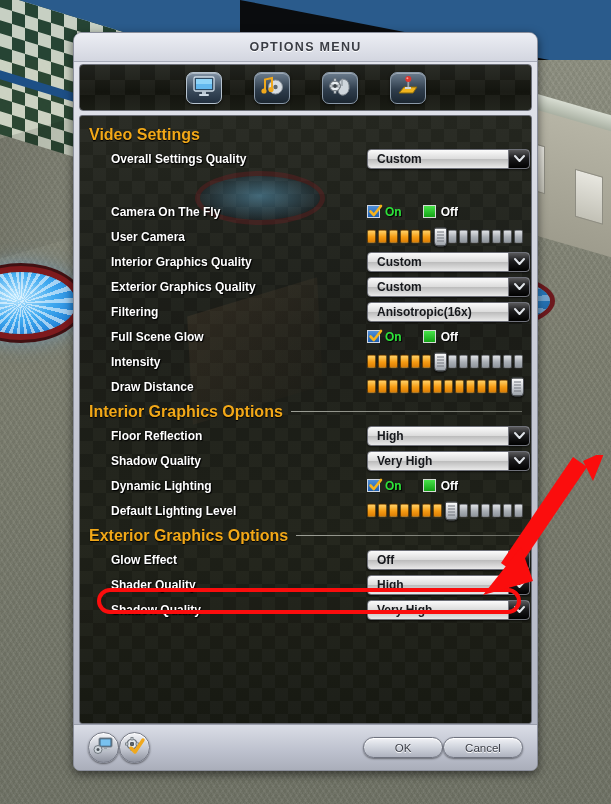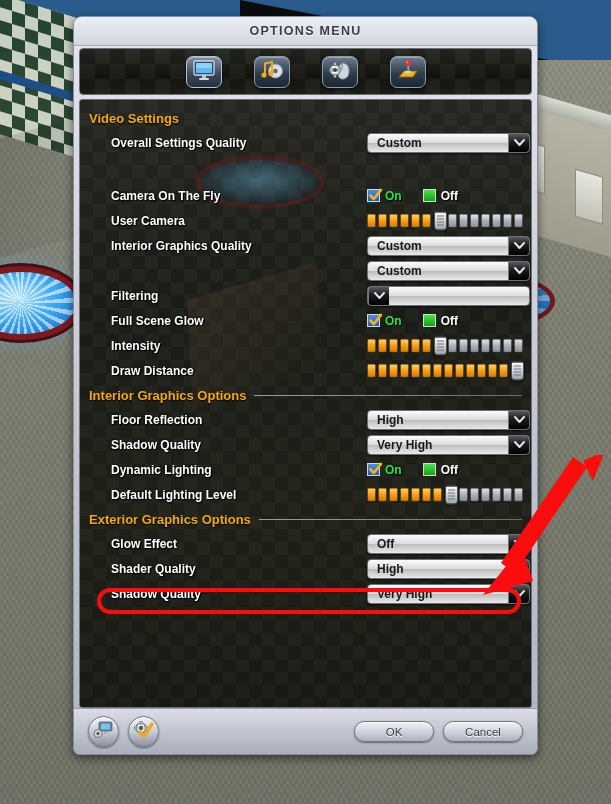"OPTIONS MENU" #dialog { top: 16px -> 32px }
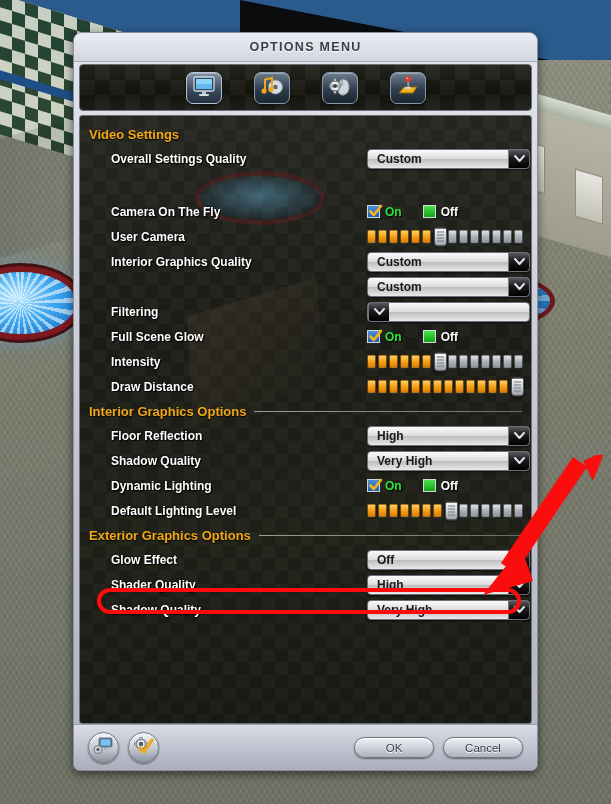"Video Settings" .section-head .sh-label { font-size: 13px -> 16px }
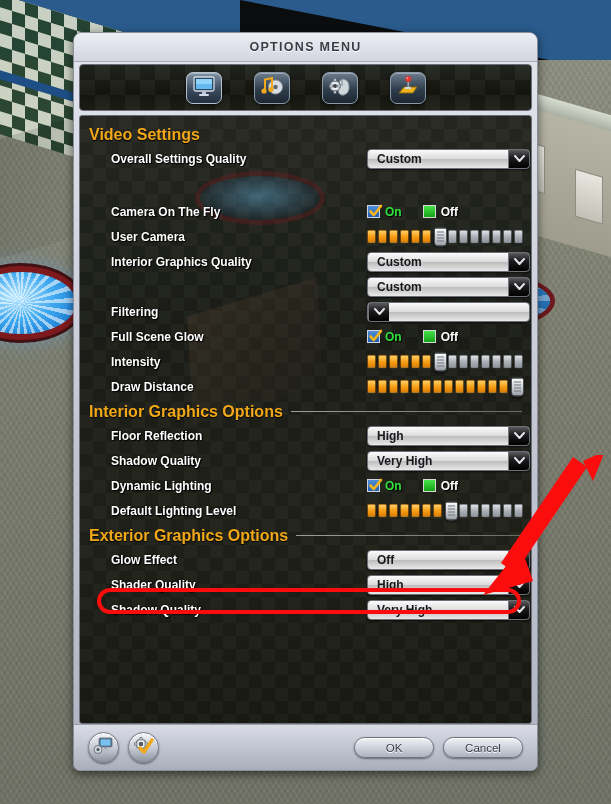"Exterior Graphics Quality" div.r-label { html: none -> <div>Exterior Graphics Quality</div> }
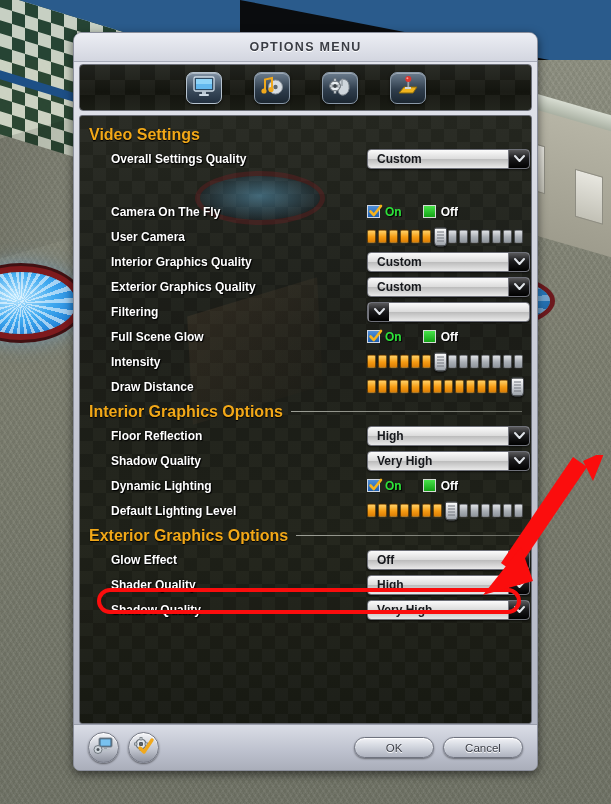"Anisotropic(16x)" div.dd-text { html: none -> <div>Anisotropic(16x)</div> }
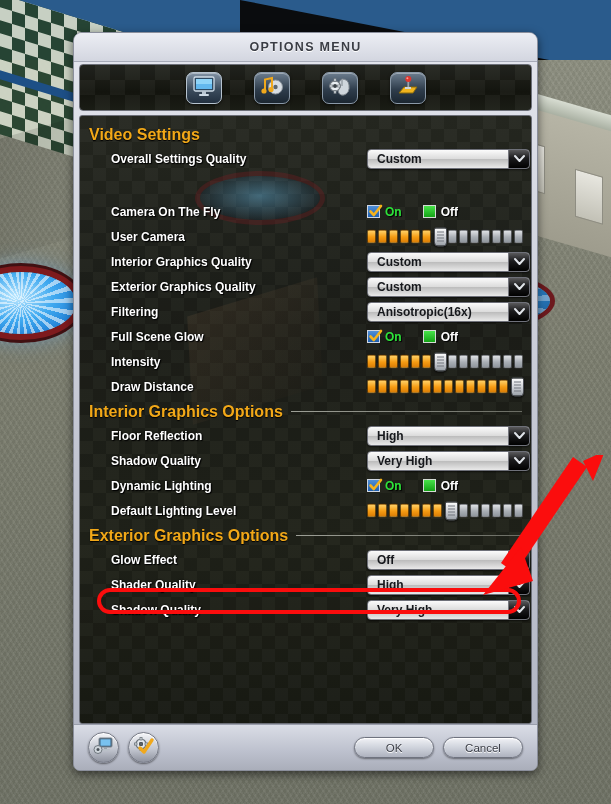"OK" #footer { gap: 9px -> none }
